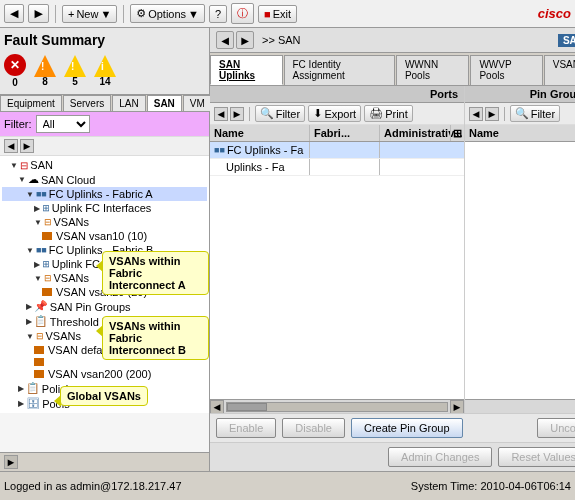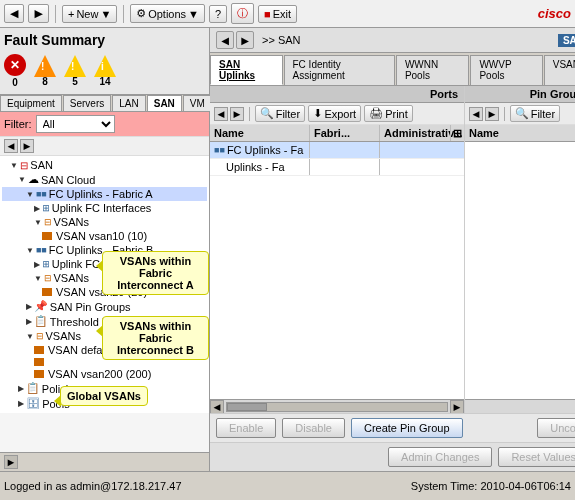"Filter:" .filter-bar { background: #fca5a5 -> #f0abfc }
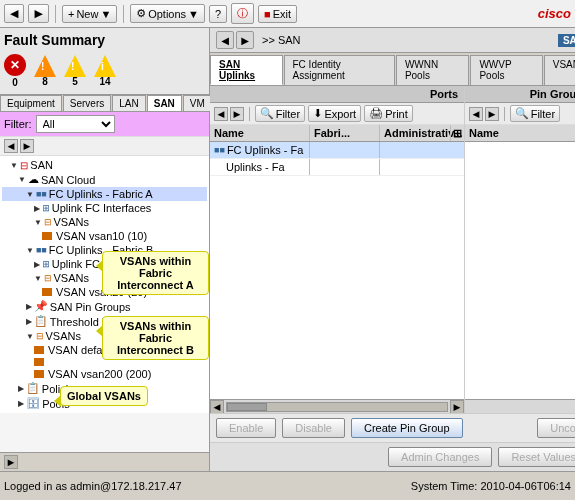"All" .filter-select { width: 79px -> 54px }
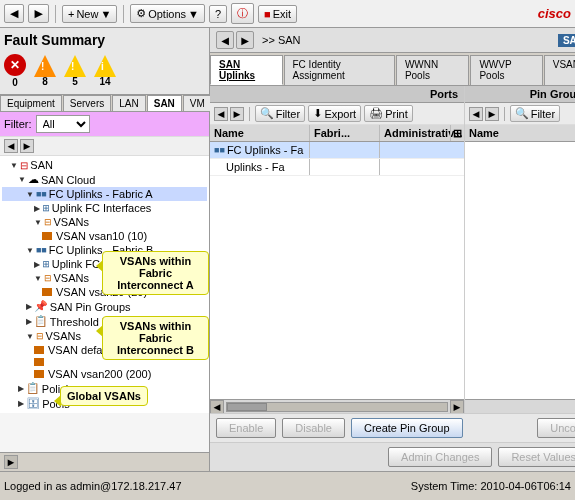"VSANs within Fabric" .callout-right { text-align: center -> left }
